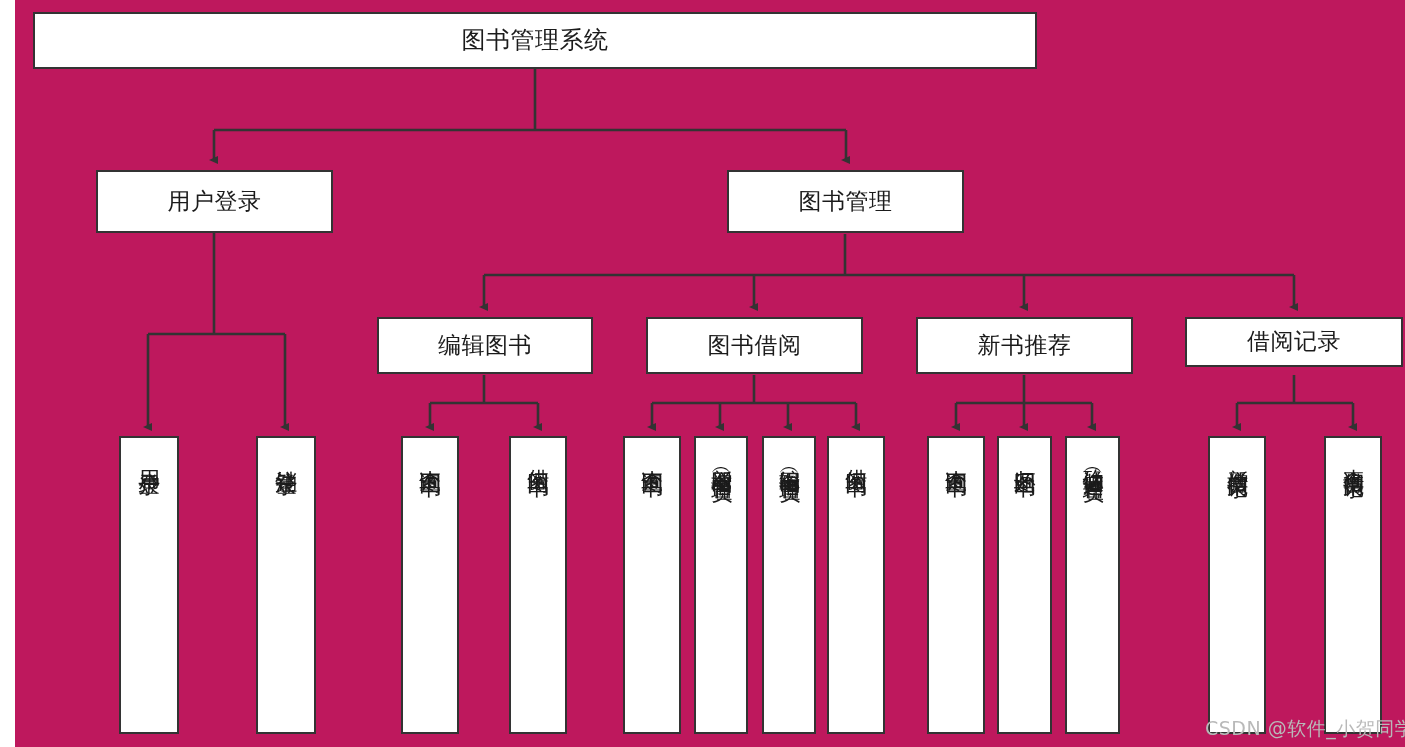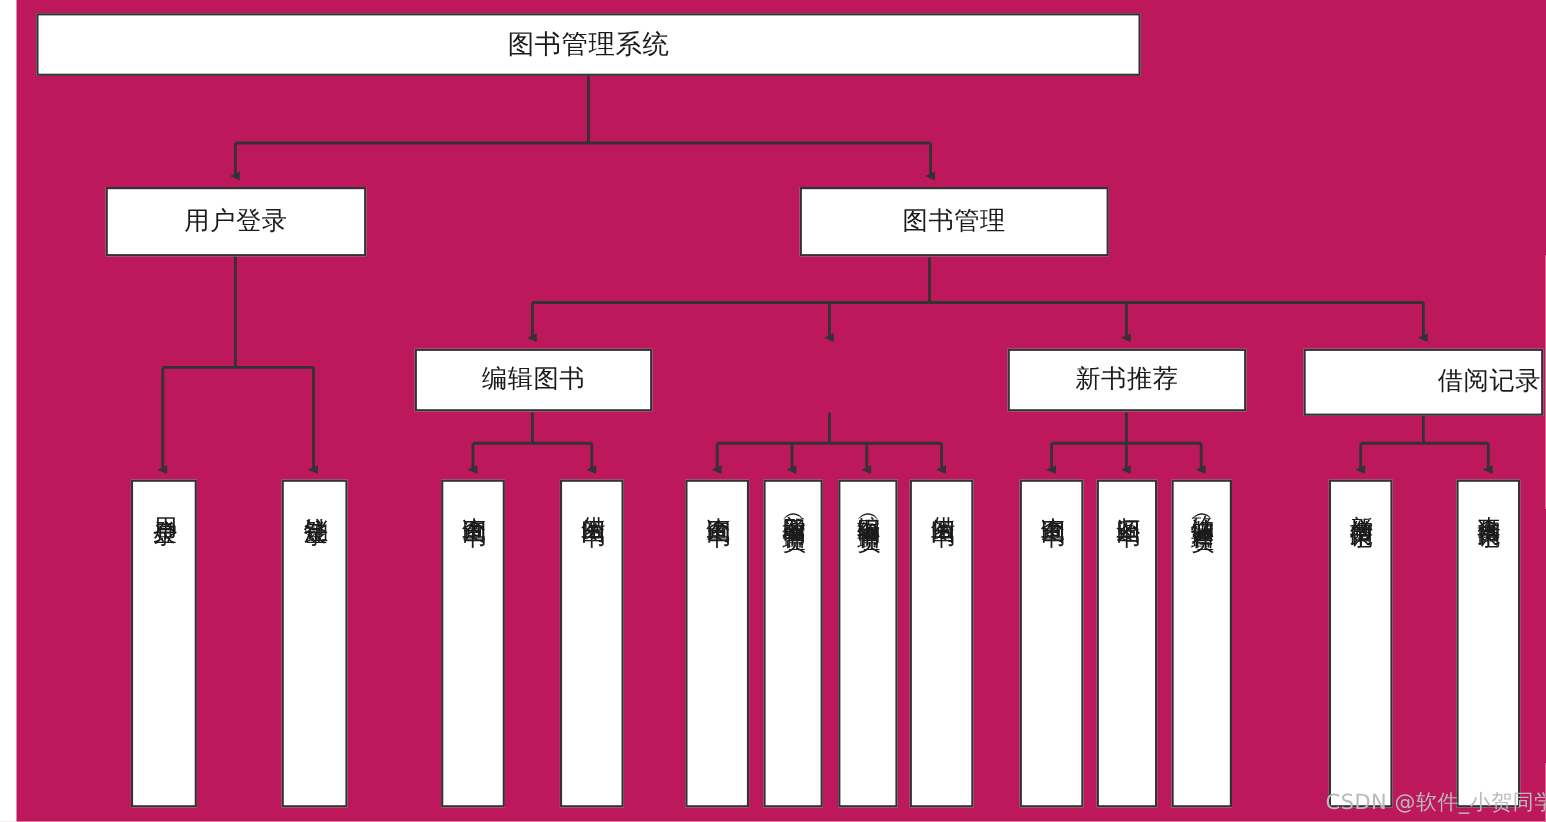"图书管理" div.node { width: 281px -> 237px }
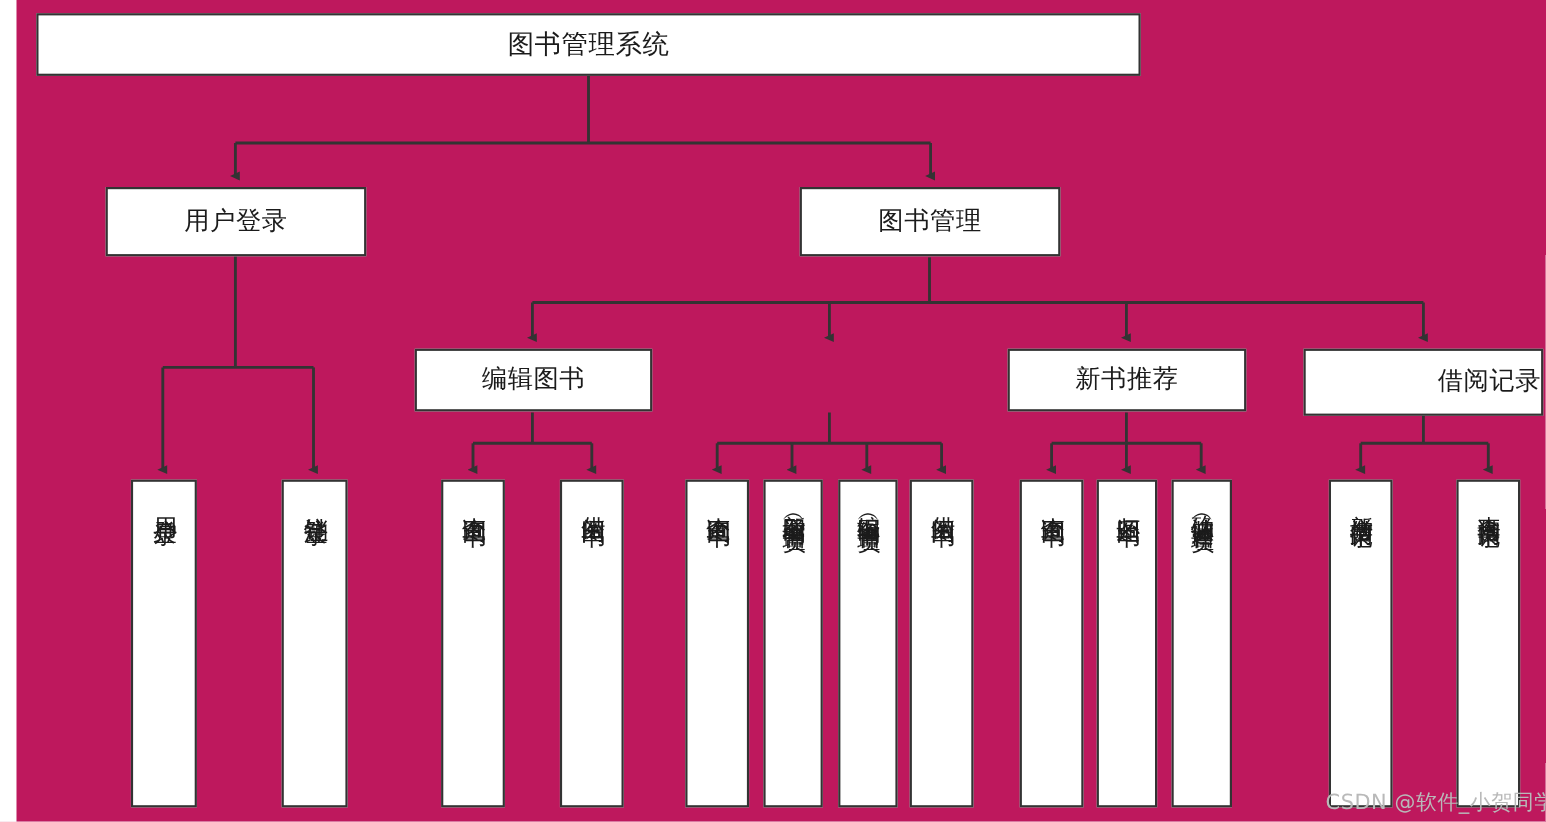"图书借阅" div.node { html: none -> <div> <span>图书借阅</span> </div> }
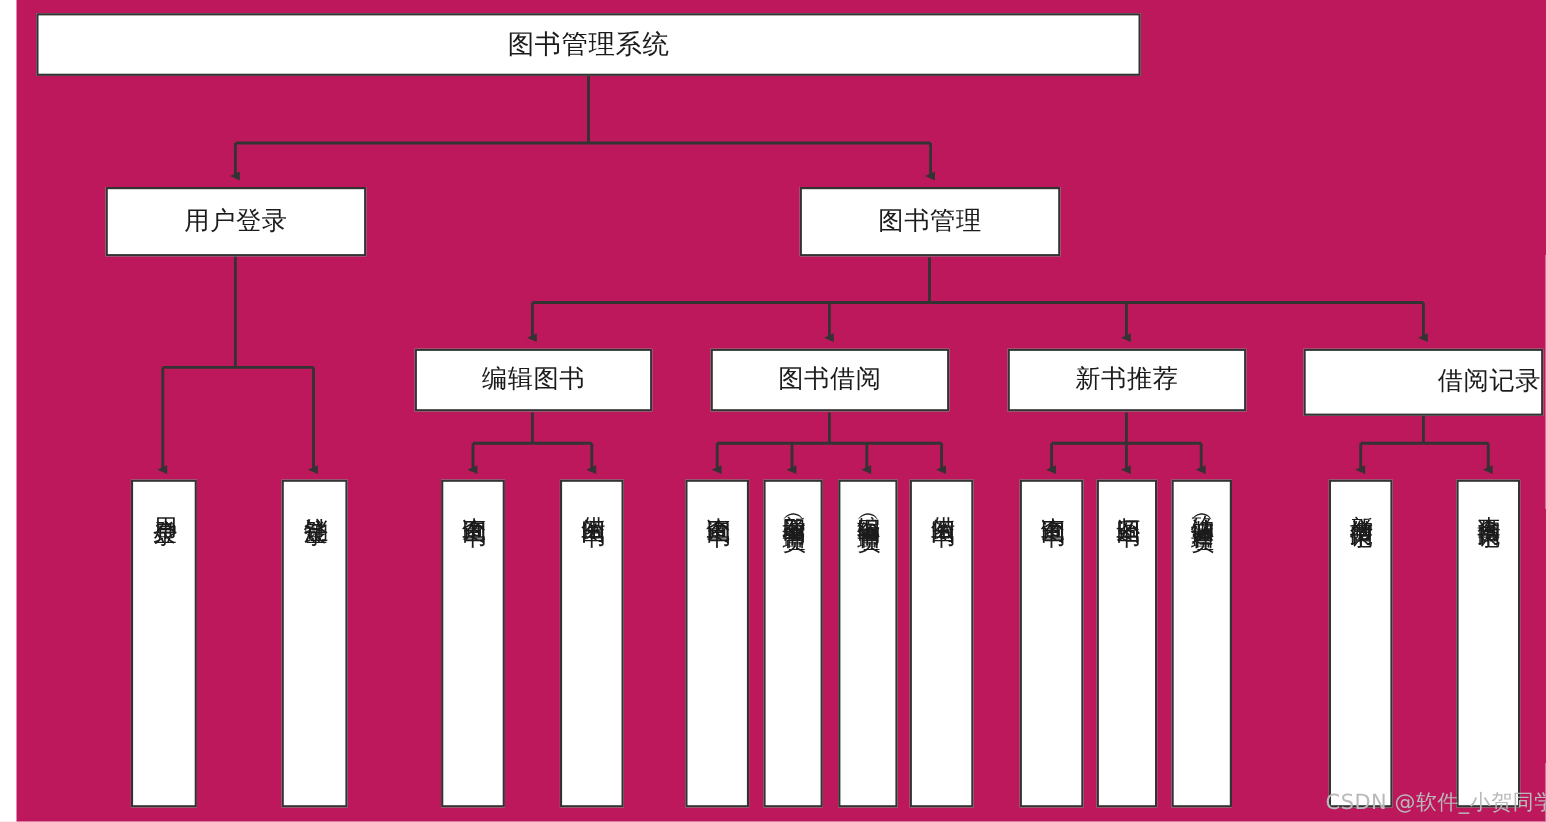"借阅记录" div.node { height: 61px -> 50px; justify-content: flex-end -> none }
